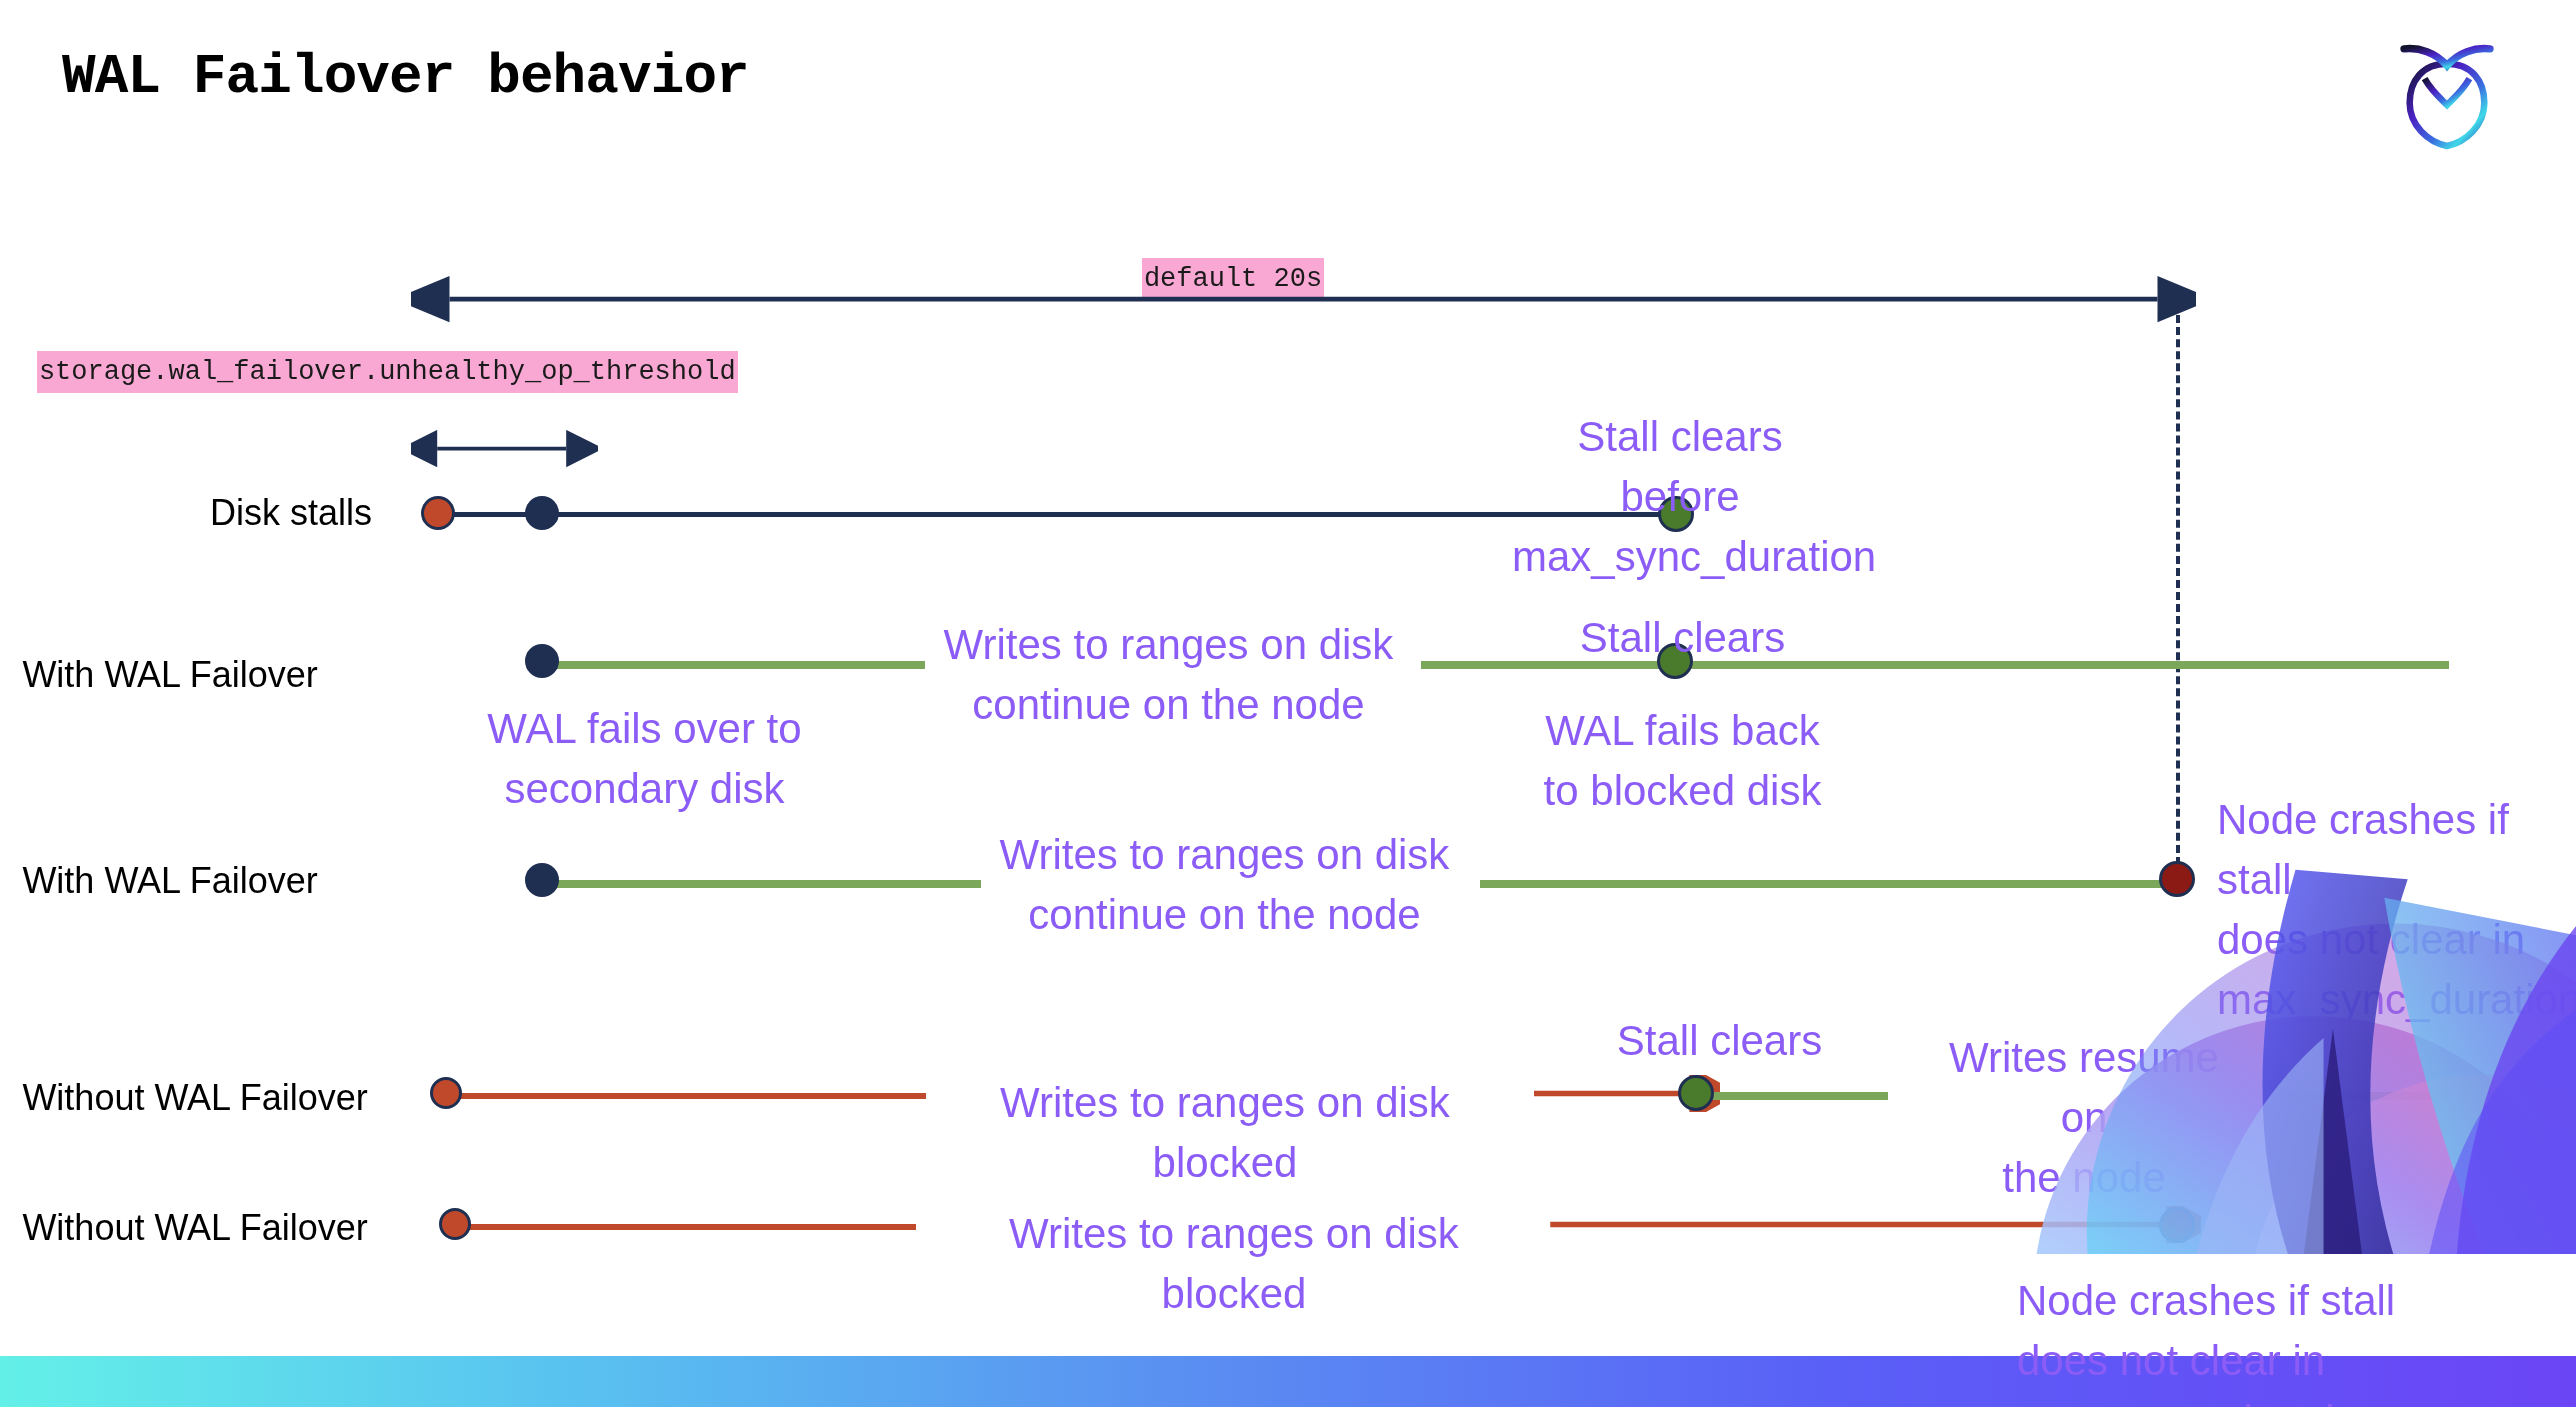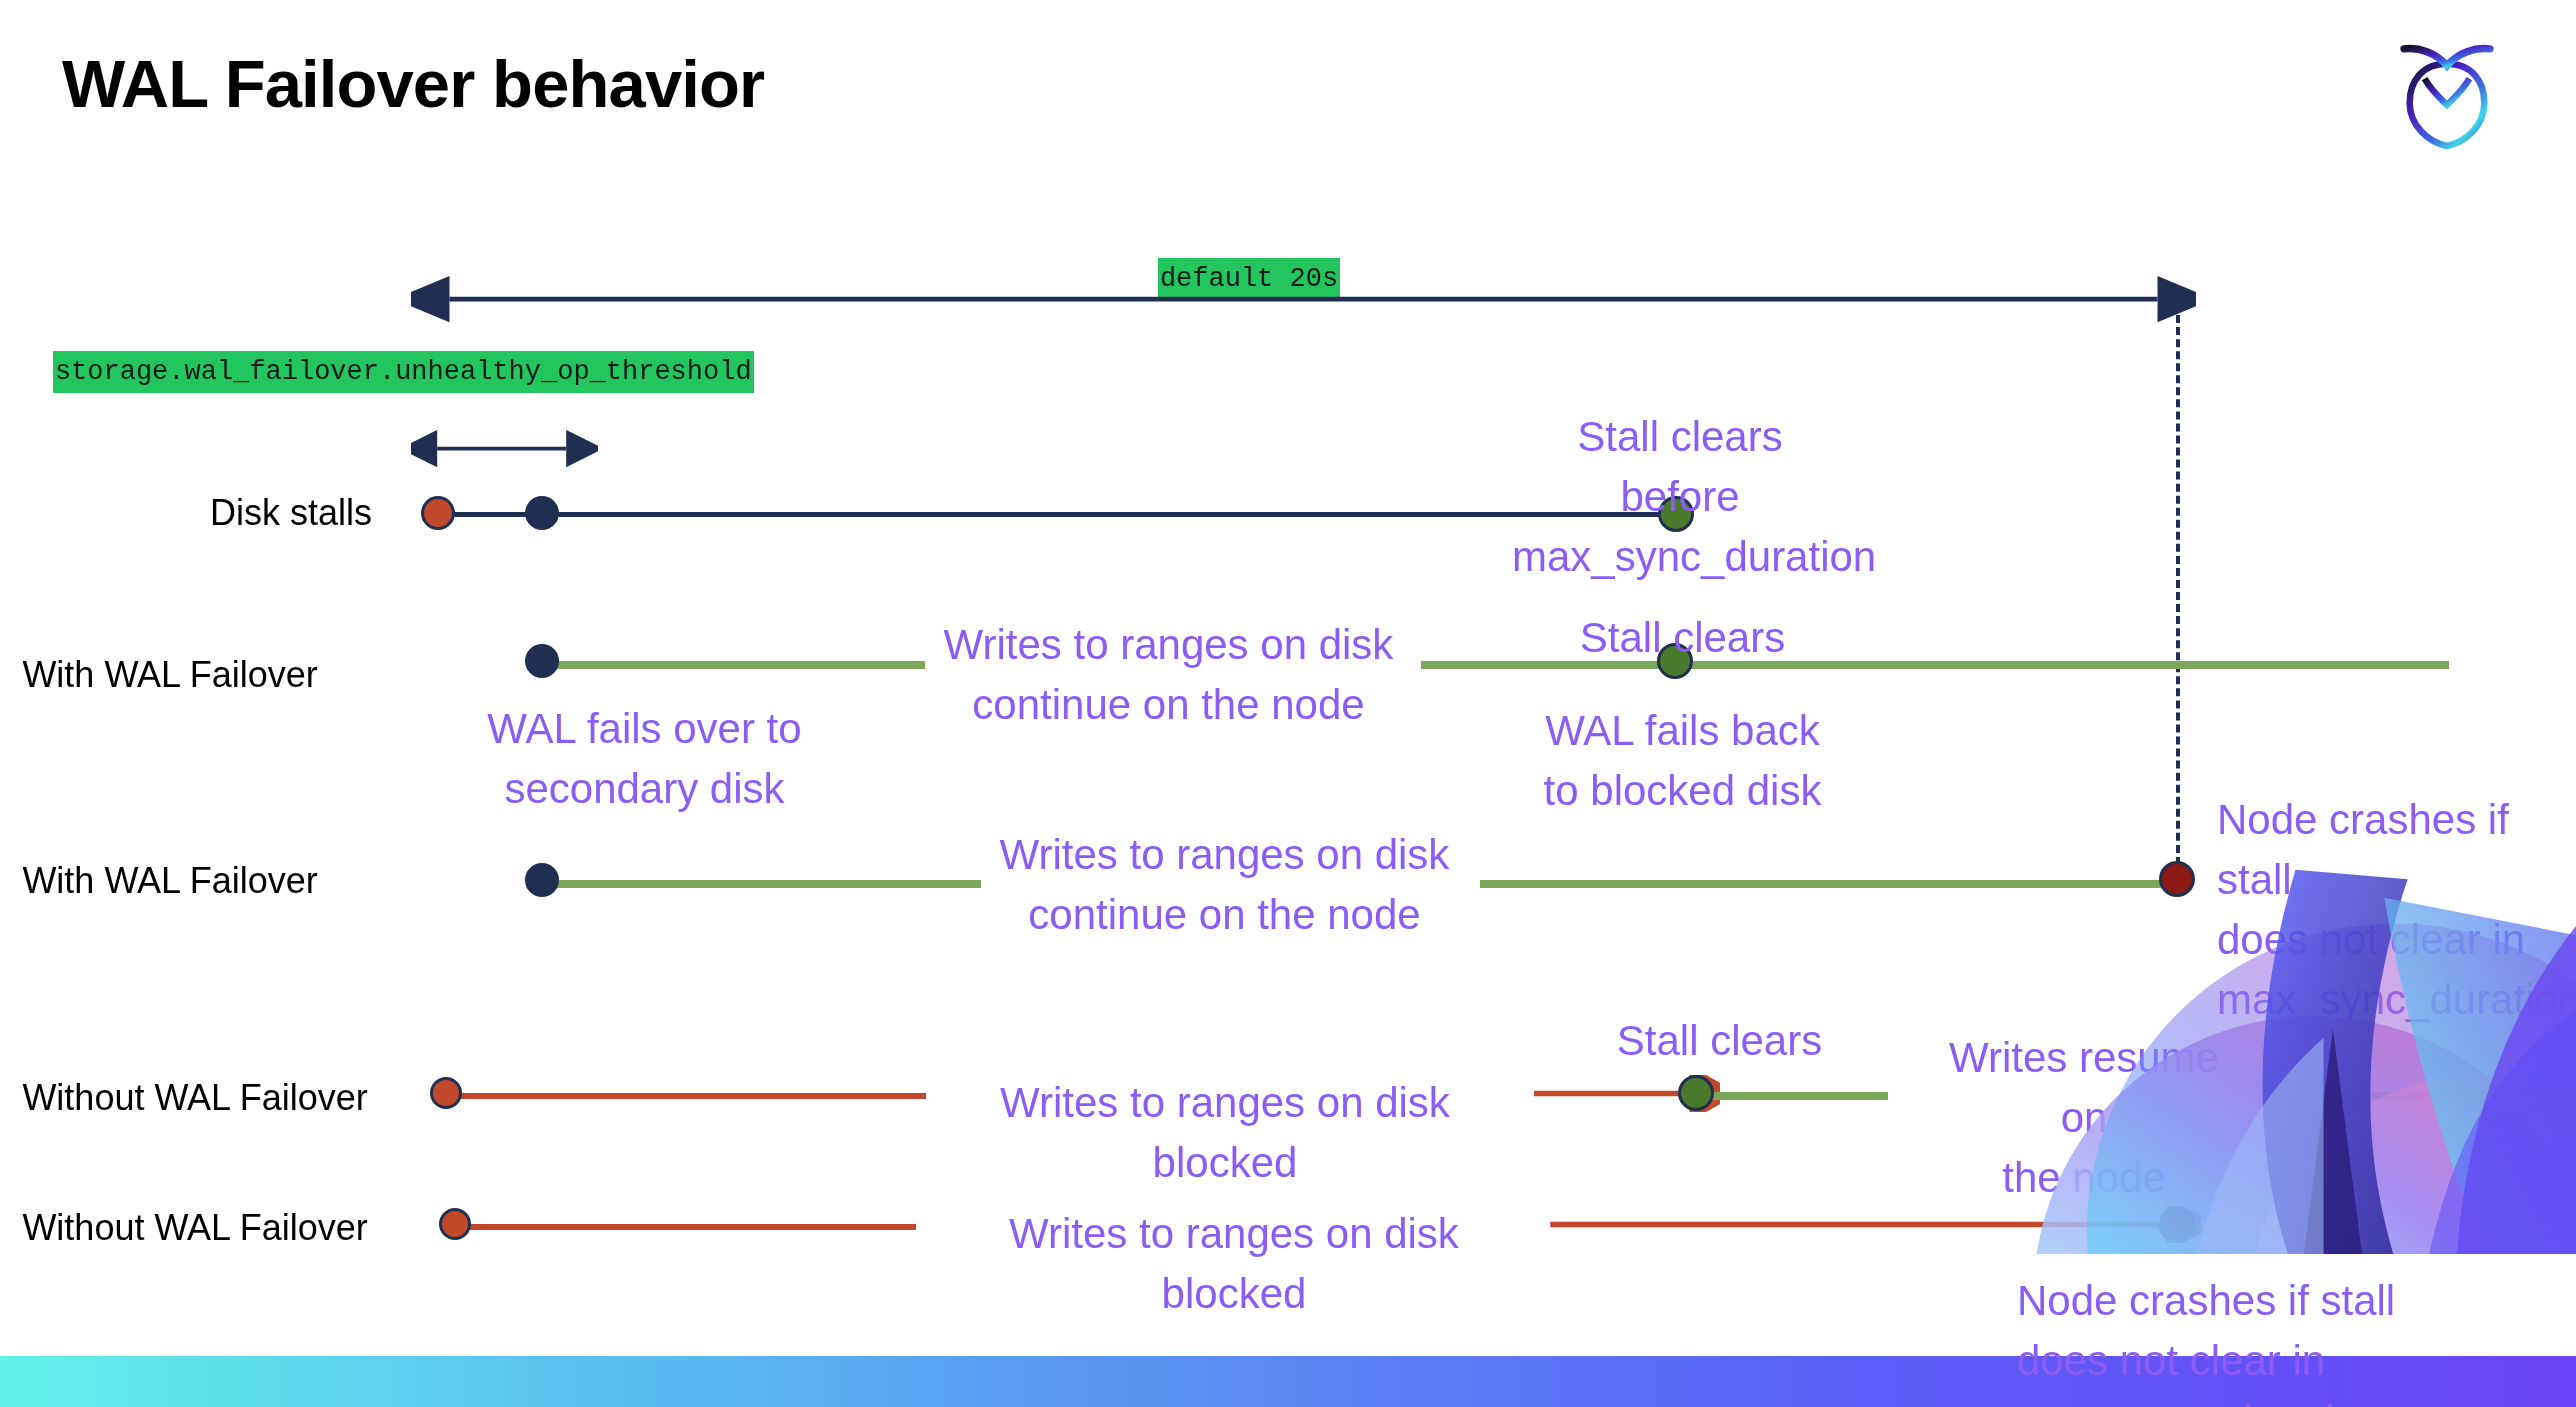"WAL Failover behavior" #slide-title { font-family: Liberation Sans, sans-serif -> Liberation Mono, monospace; font-size: 67px -> 56px }
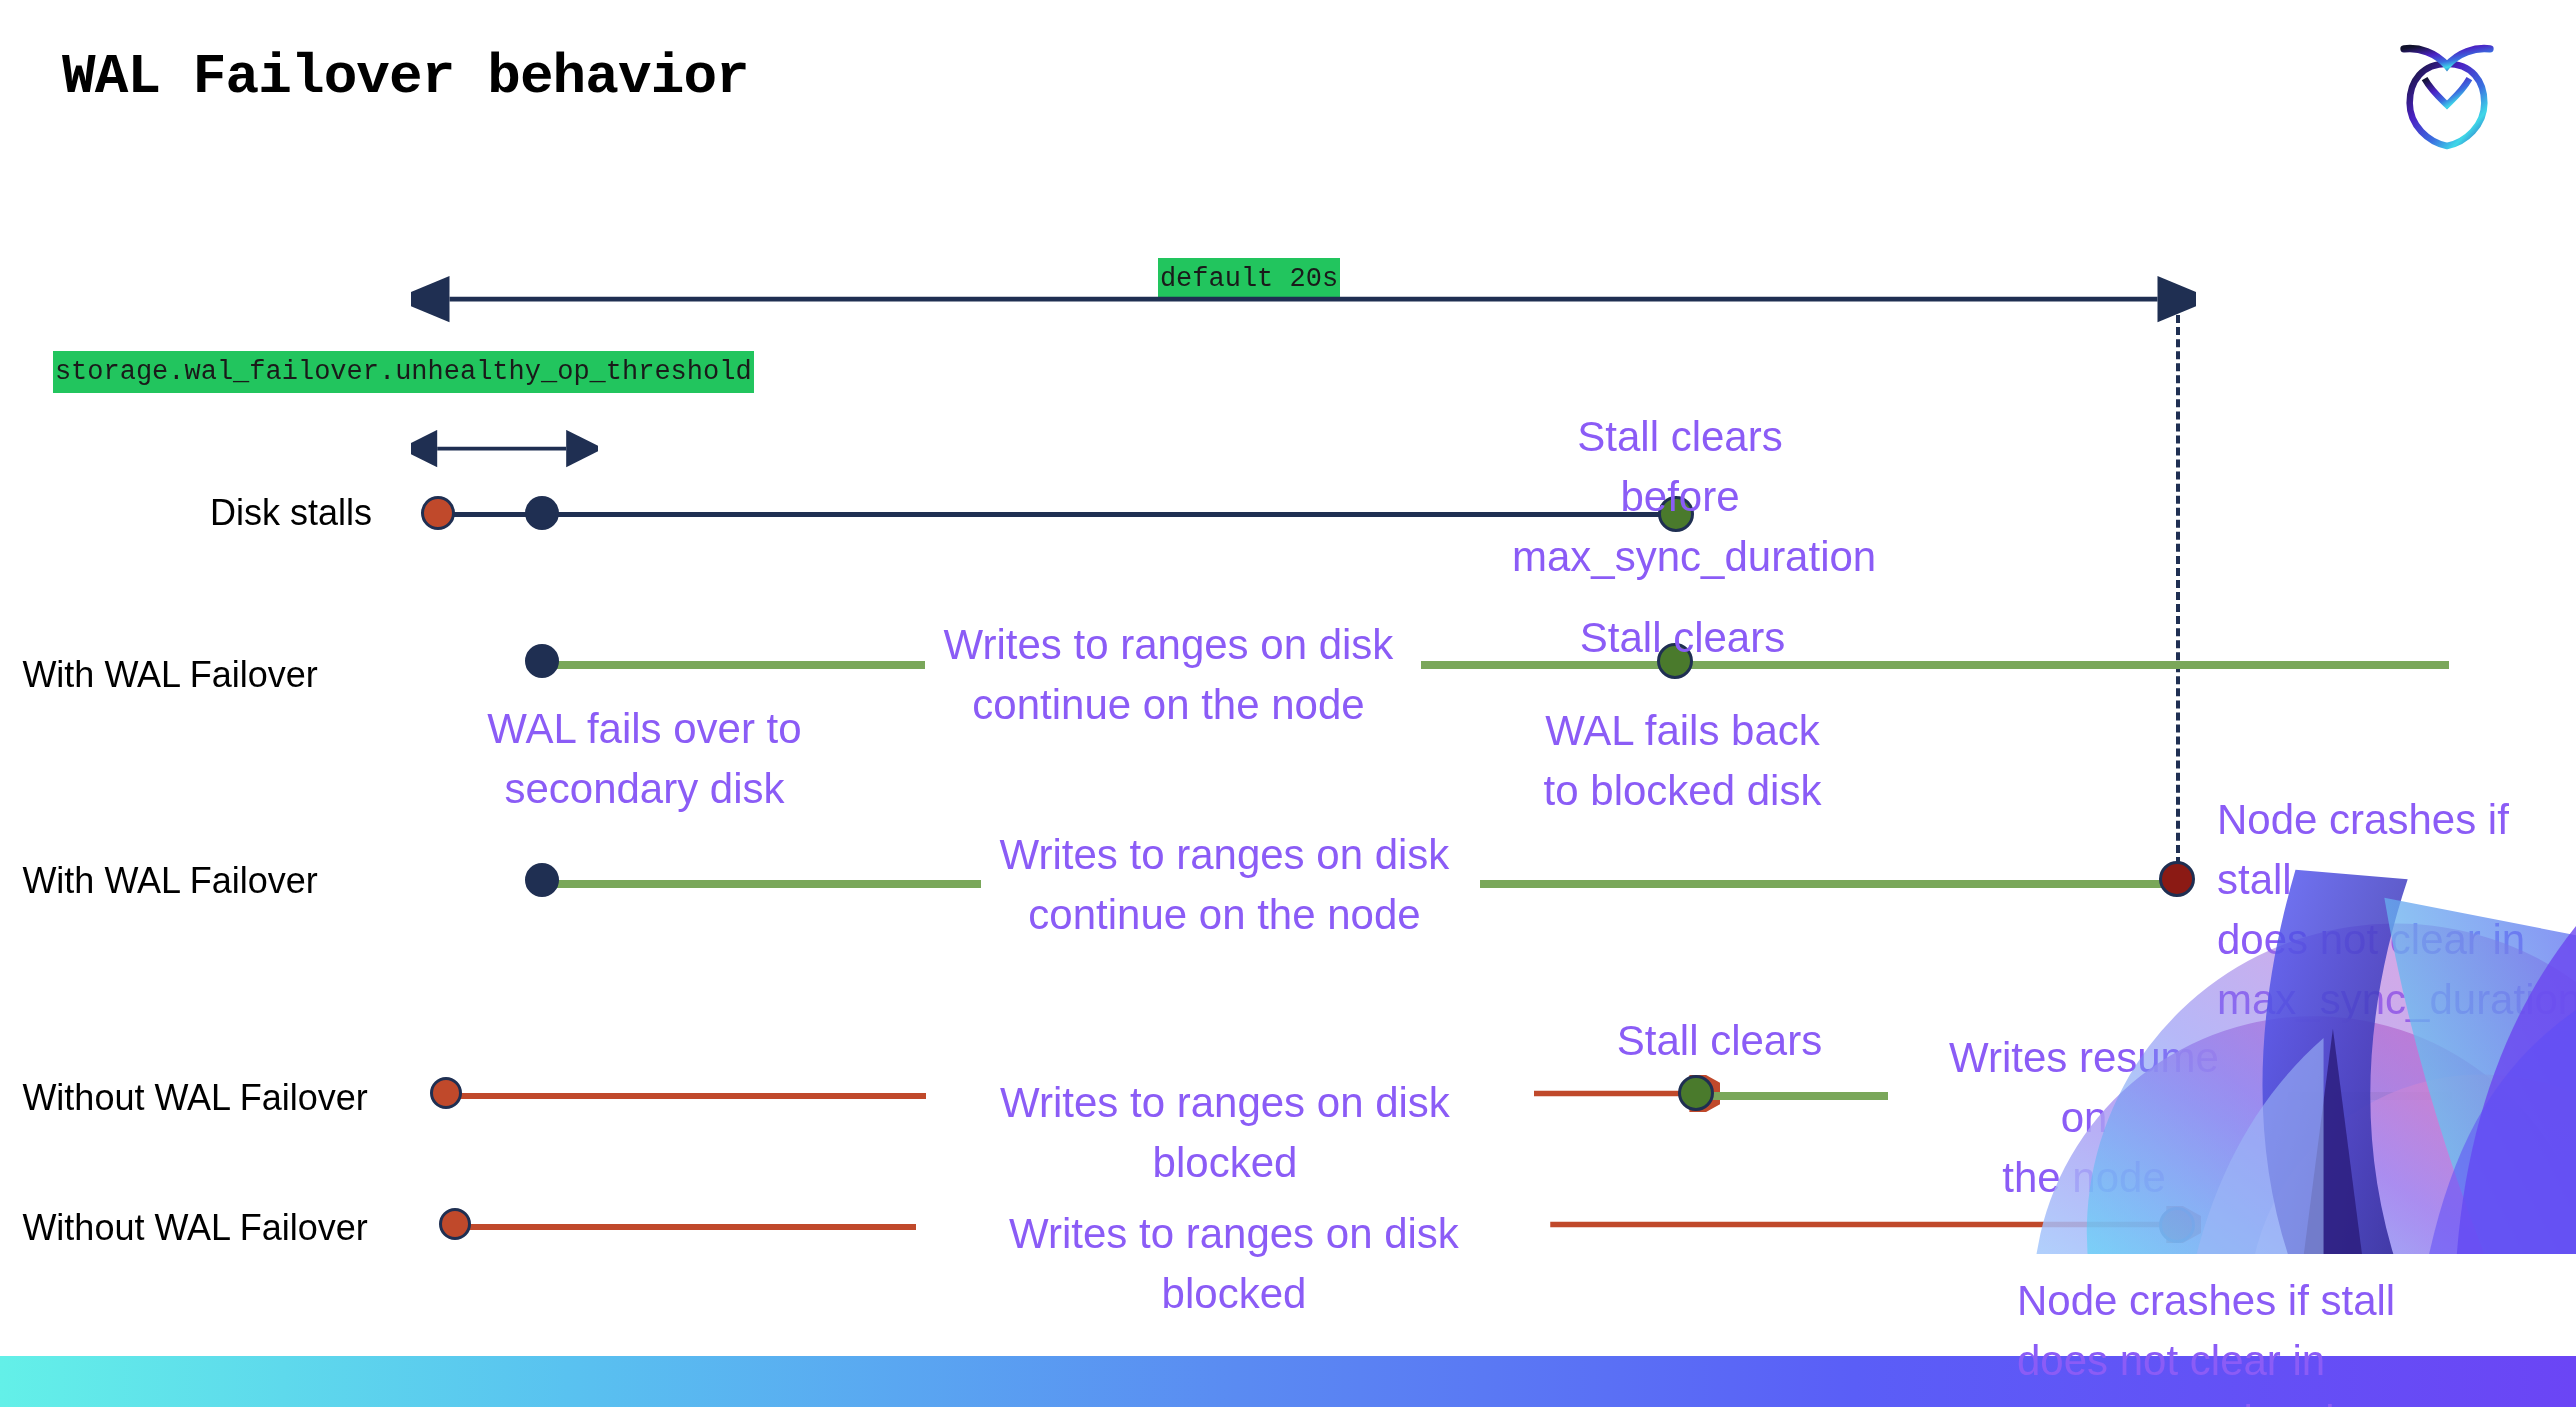"default 20s" .code-anno span { background: #22c55e -> #f9a8d4; margin-left: 16px -> none }
